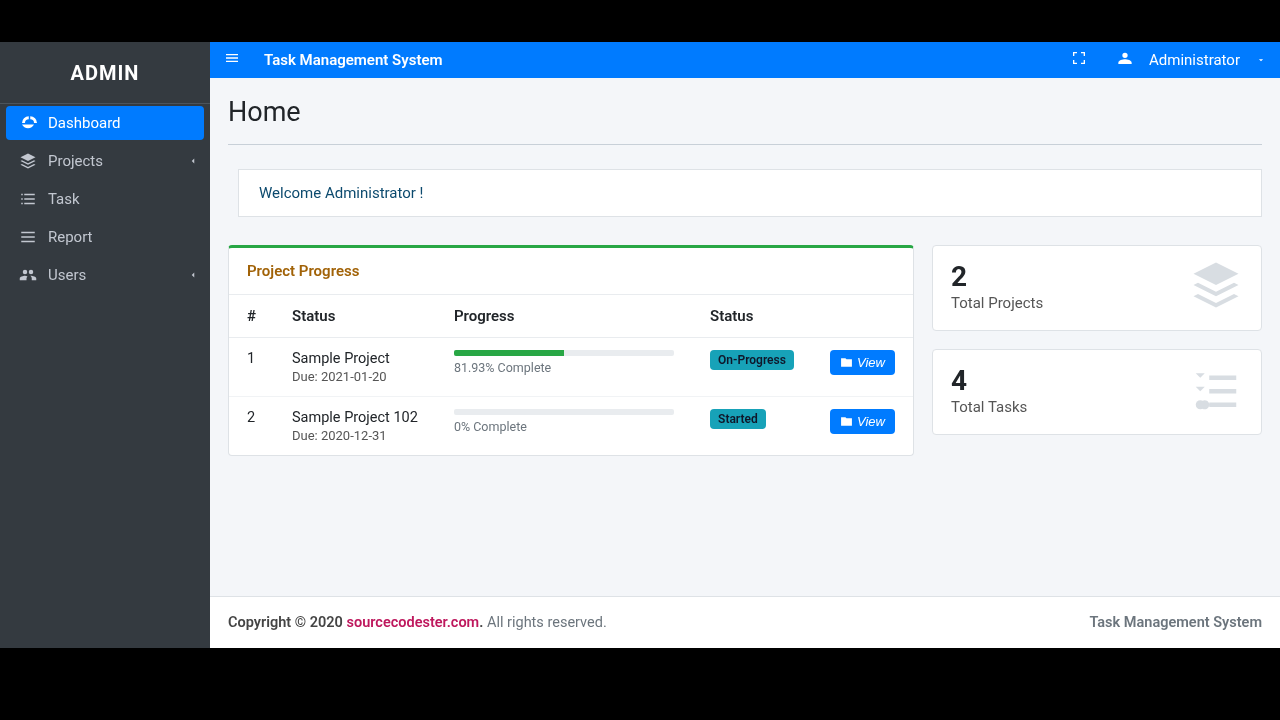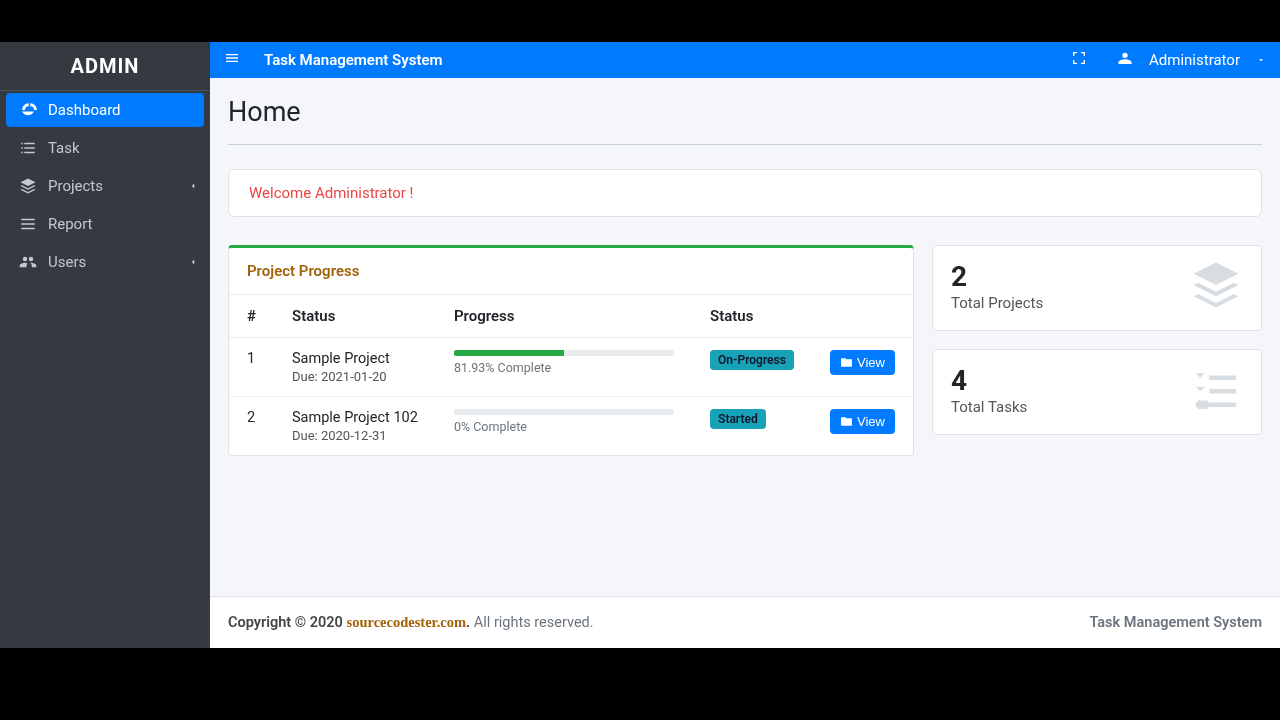"ADMIN" .brand { height: 49px -> 62px }
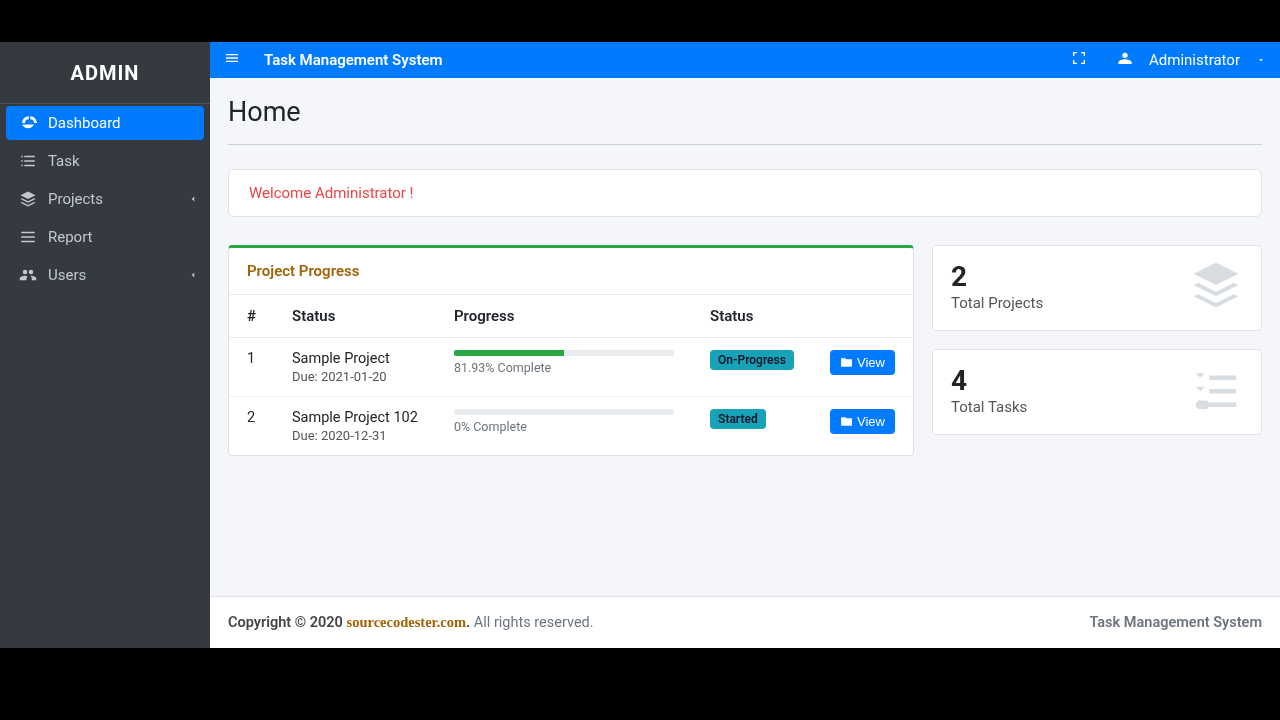"Task" div.nav-item { order: before "Projects" -> after "Projects" }
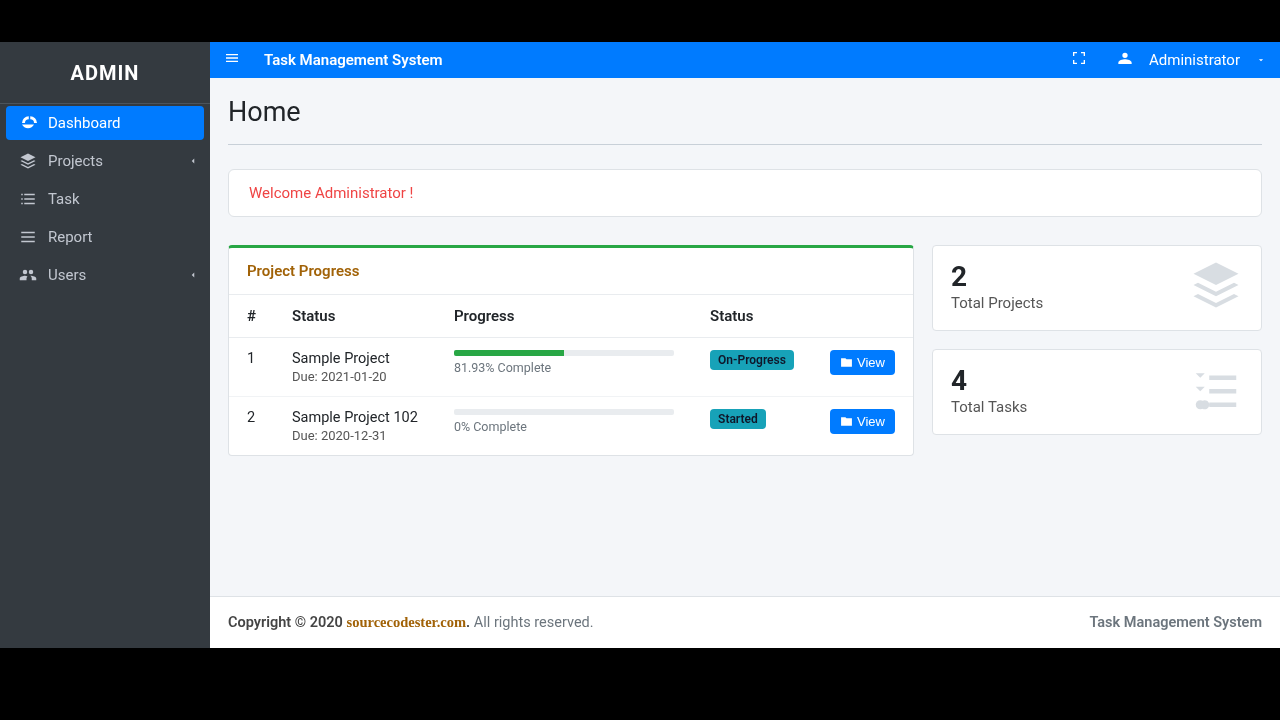"Welcome Administrator !" .welcome-card { border-radius: 6px -> 0; color: #ef4444 -> #0c4a6e; margin-left: none -> 10px }
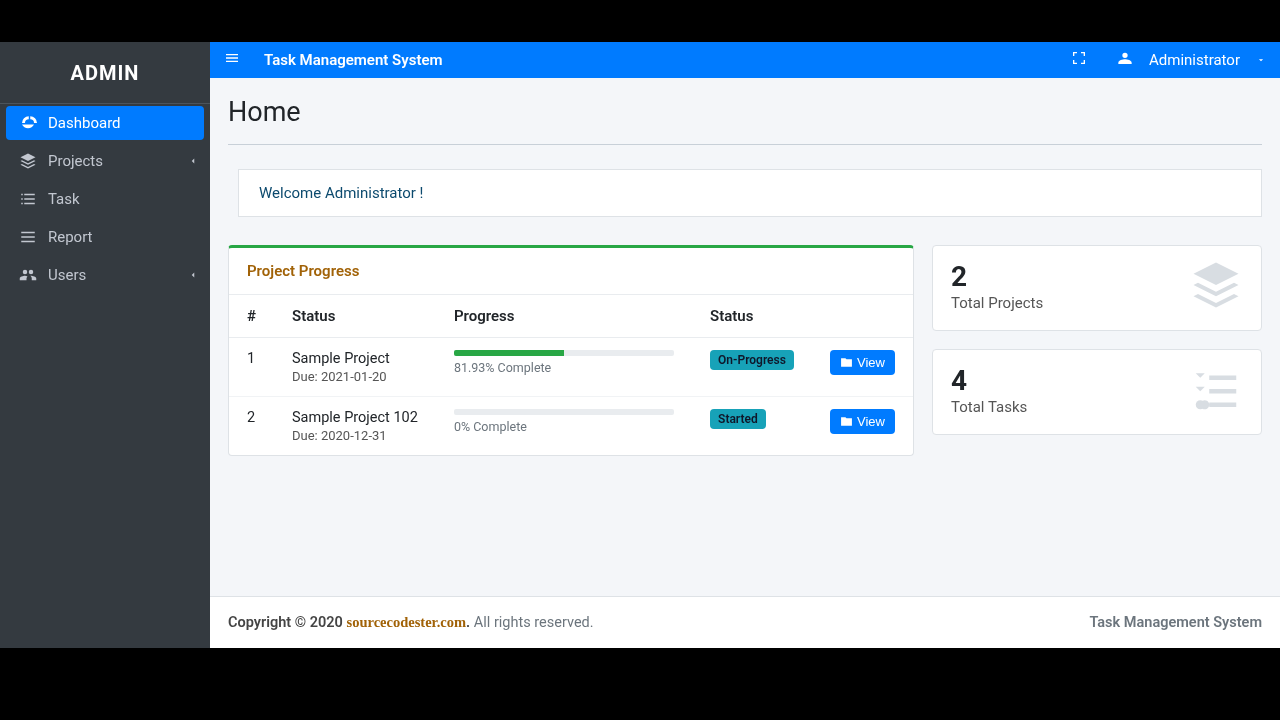"View" .view-btn { font-style: none -> italic }
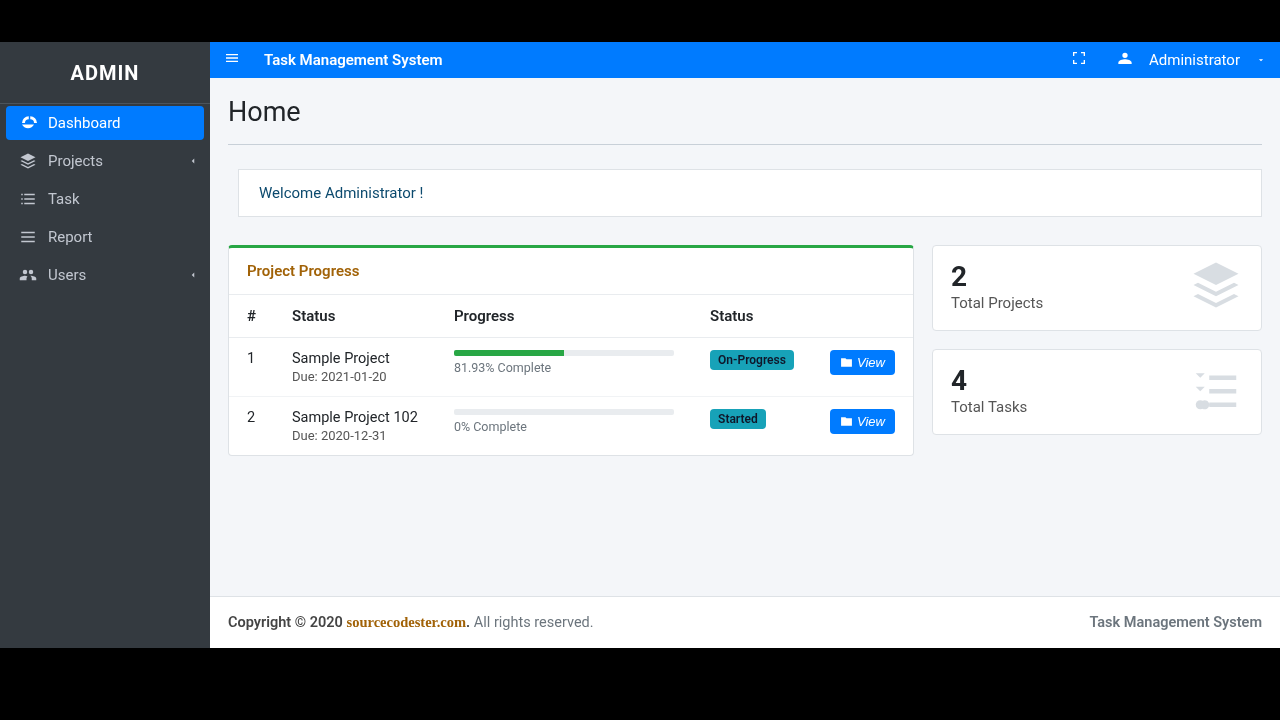"sourcecodester.com" .footer a { color: #a16207 -> #be185d; font-family: Liberation Serif, serif -> none }
